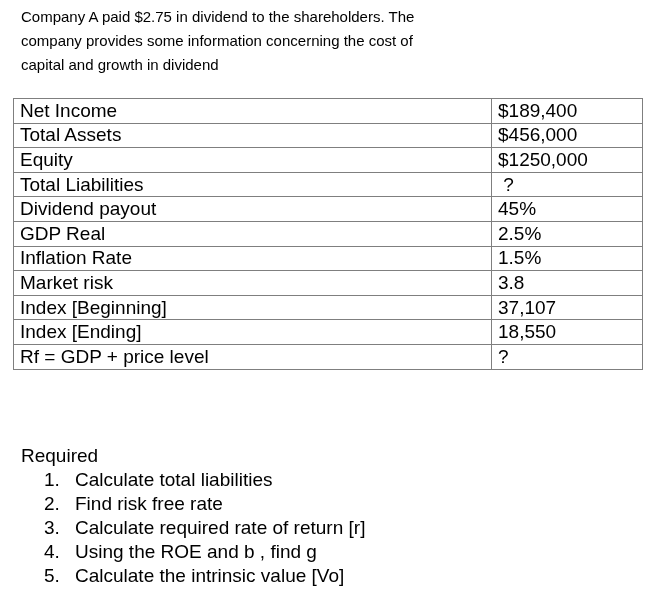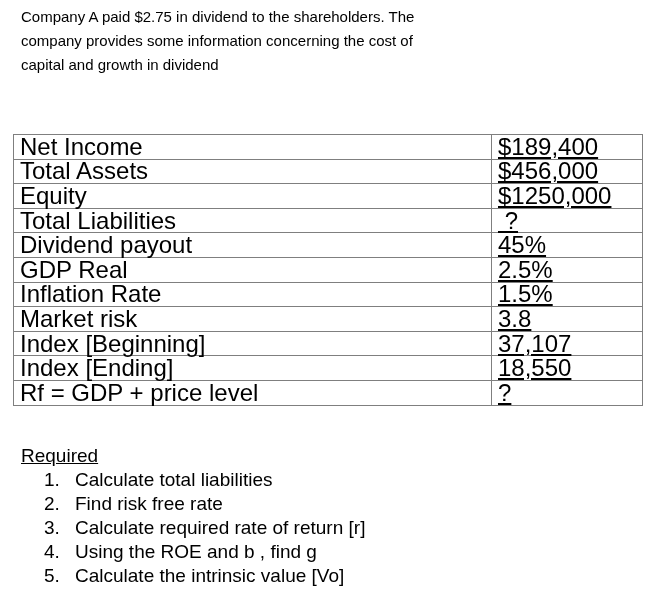"Net Income" .data-table { font-size: 24px -> 19px; margin-top: 36px -> none }
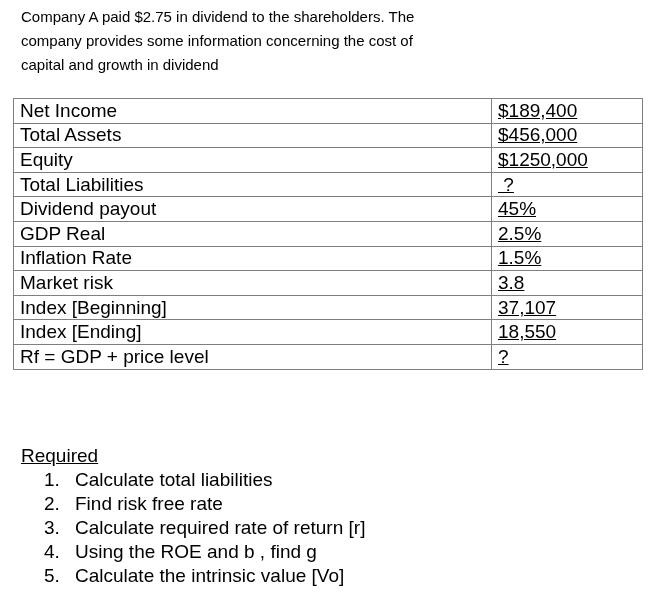"$189,400" .data-table td.value { text-decoration: underline -> none }
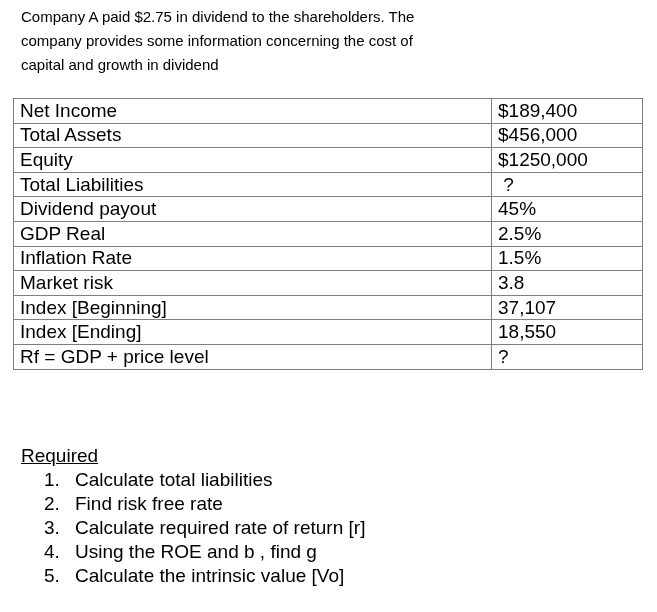"Required" .required-title { text-decoration: underline -> none }
